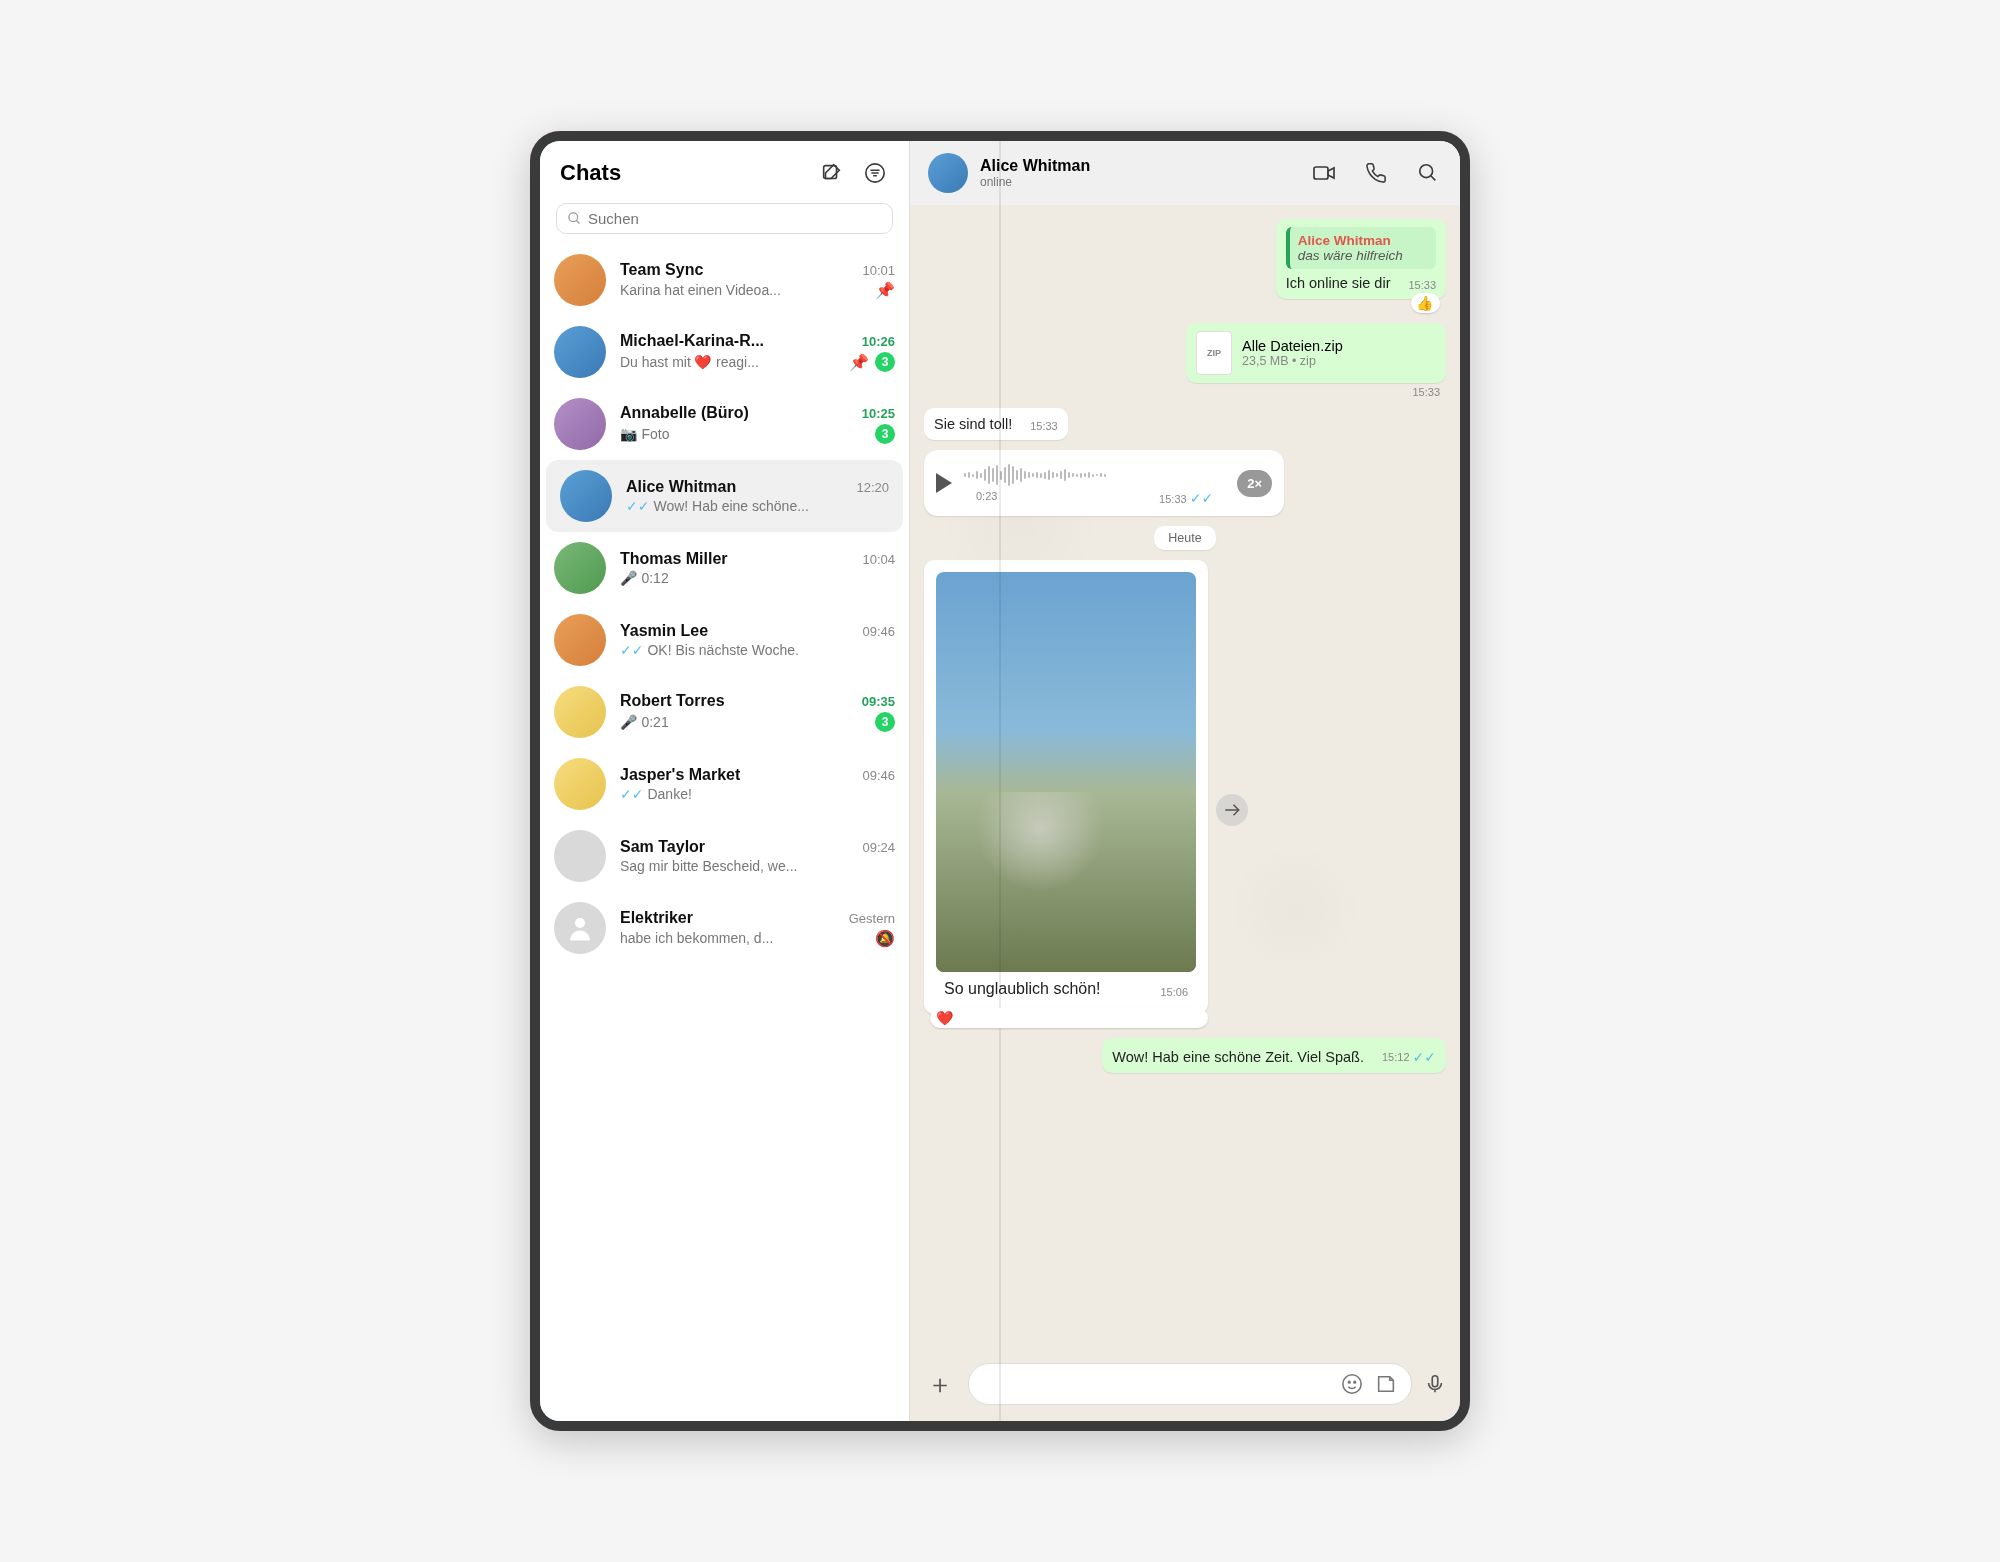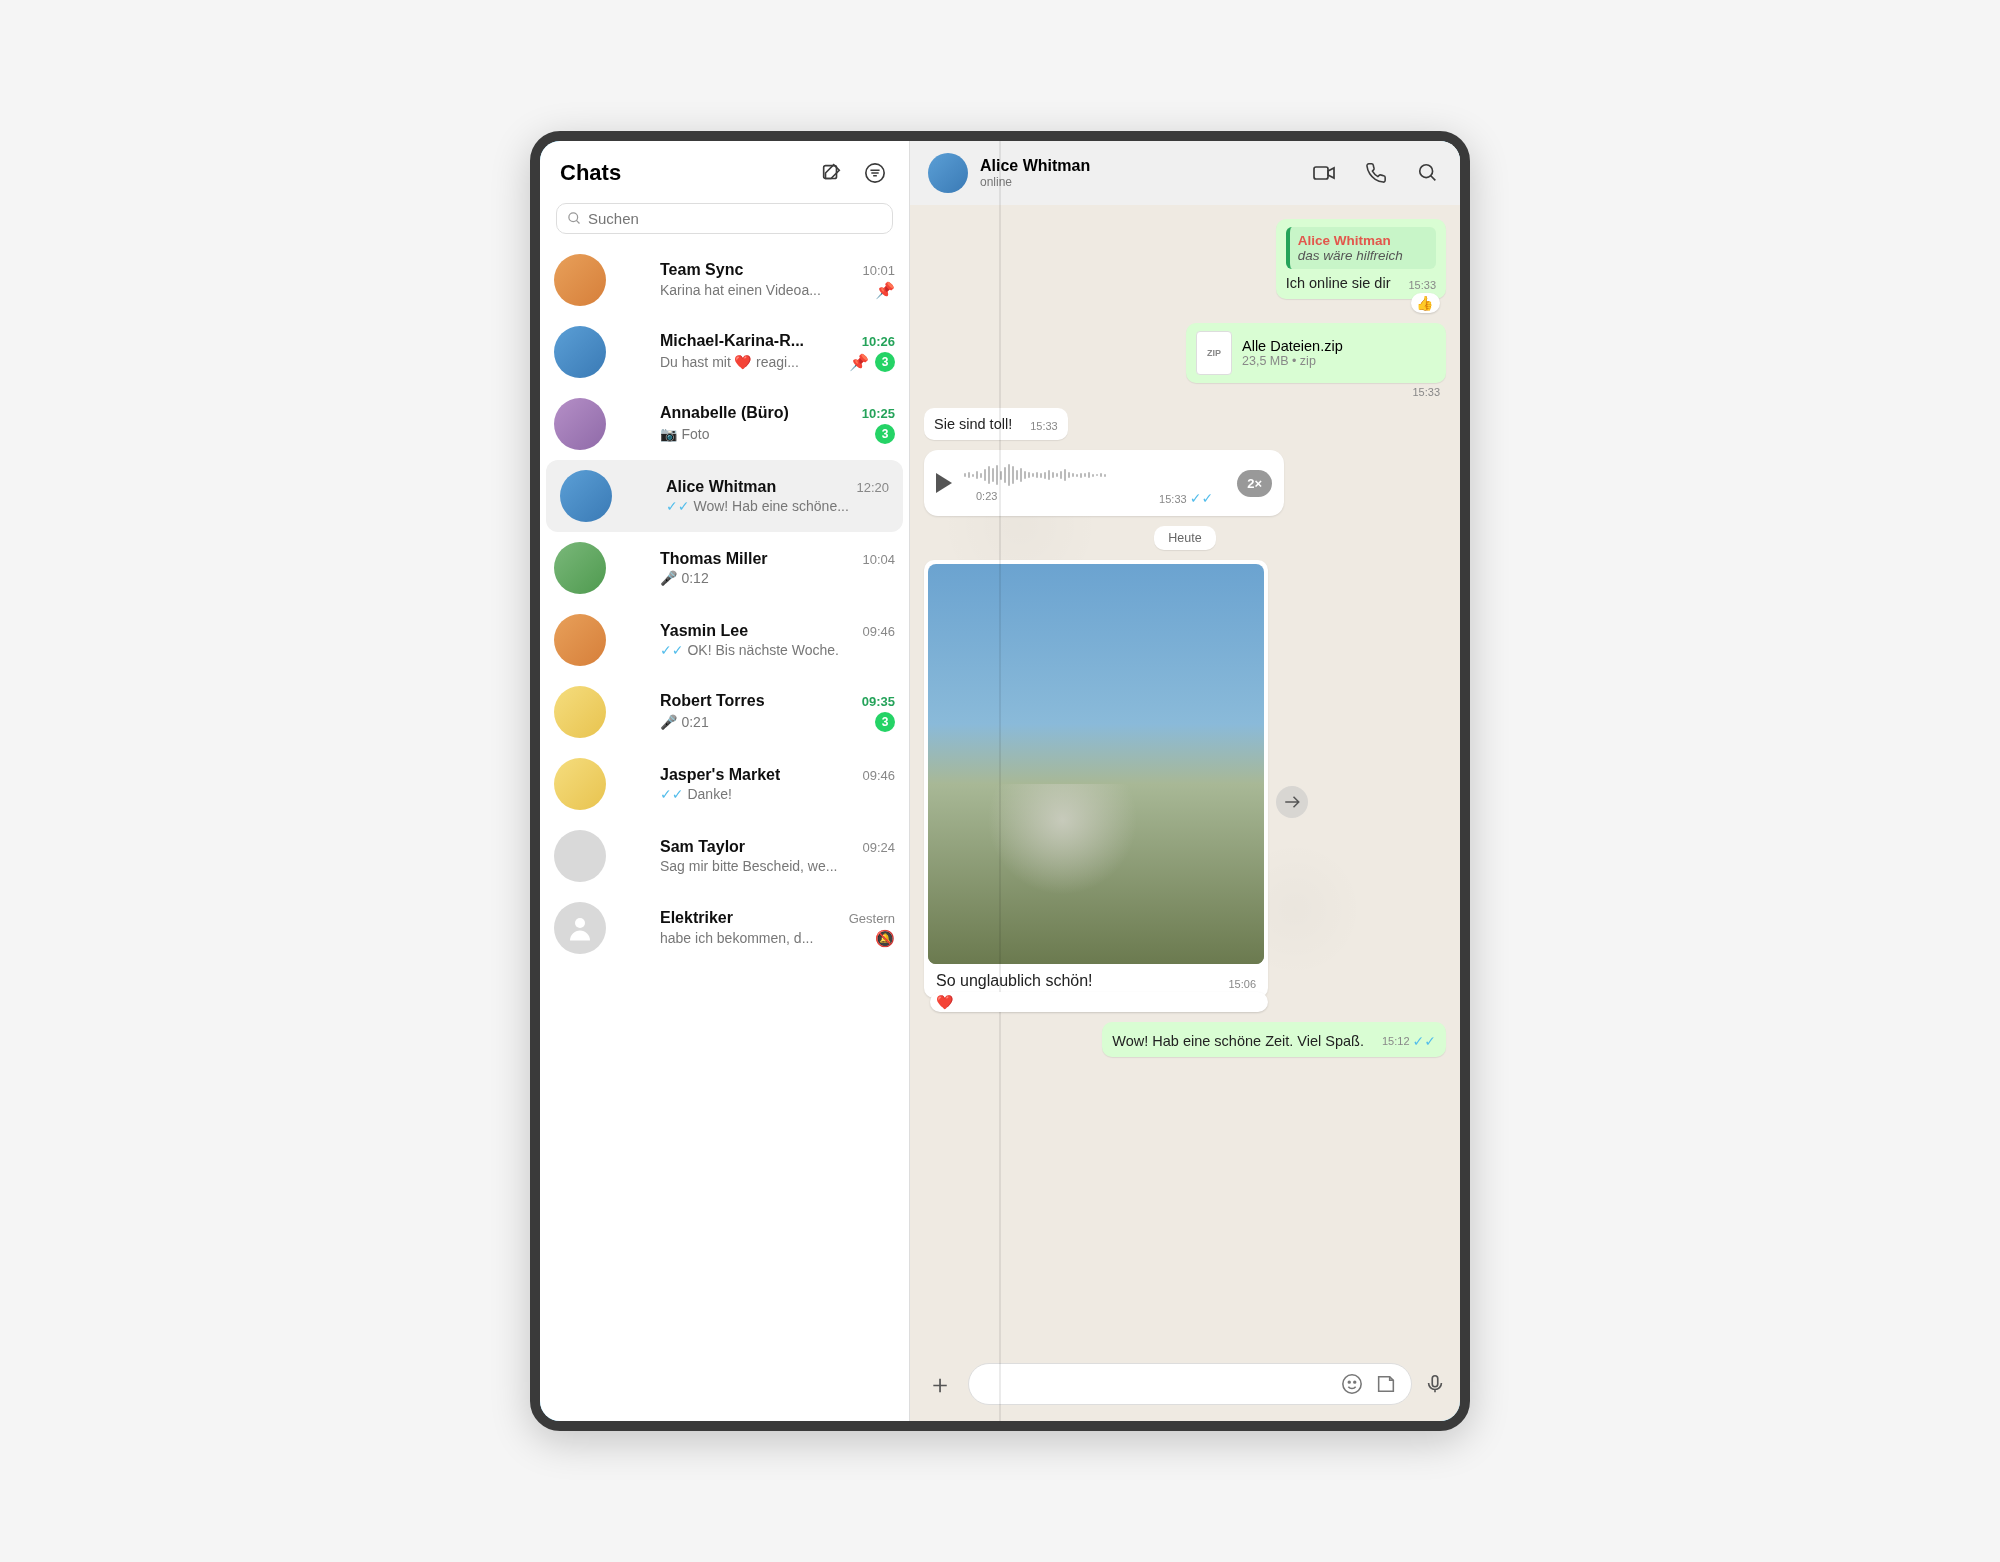"Team Sync" .chat-meta { margin-left: 40px -> none }
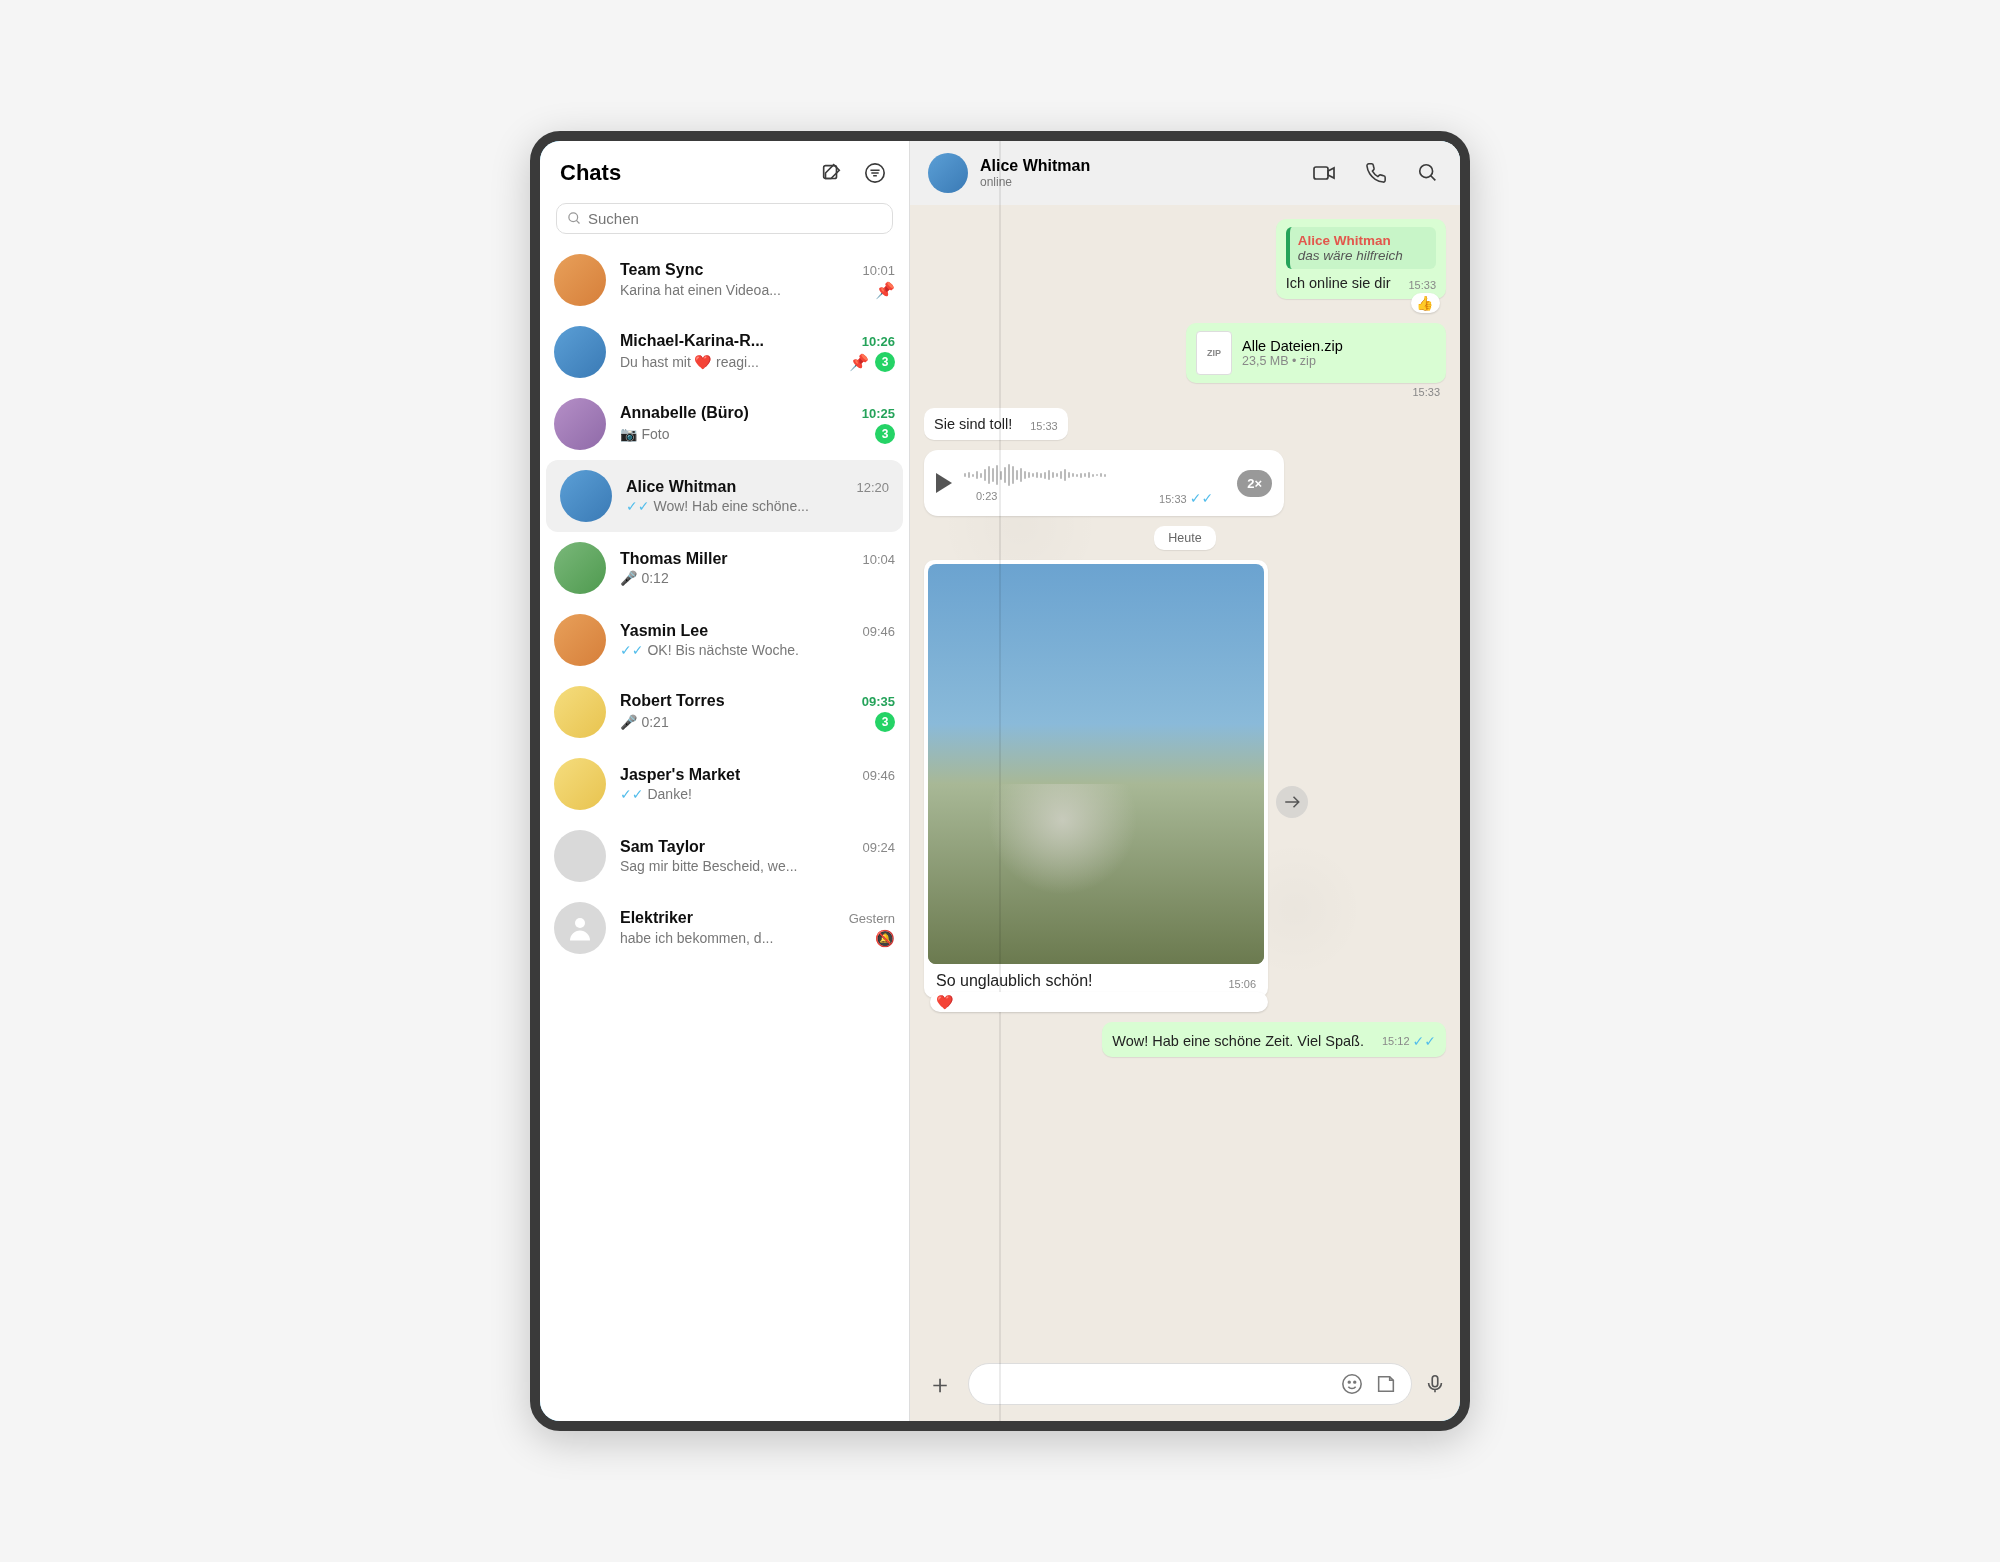"So unglaublich schön!" .image-msg { padding: 4px -> 12px; width: 344px -> 284px }
